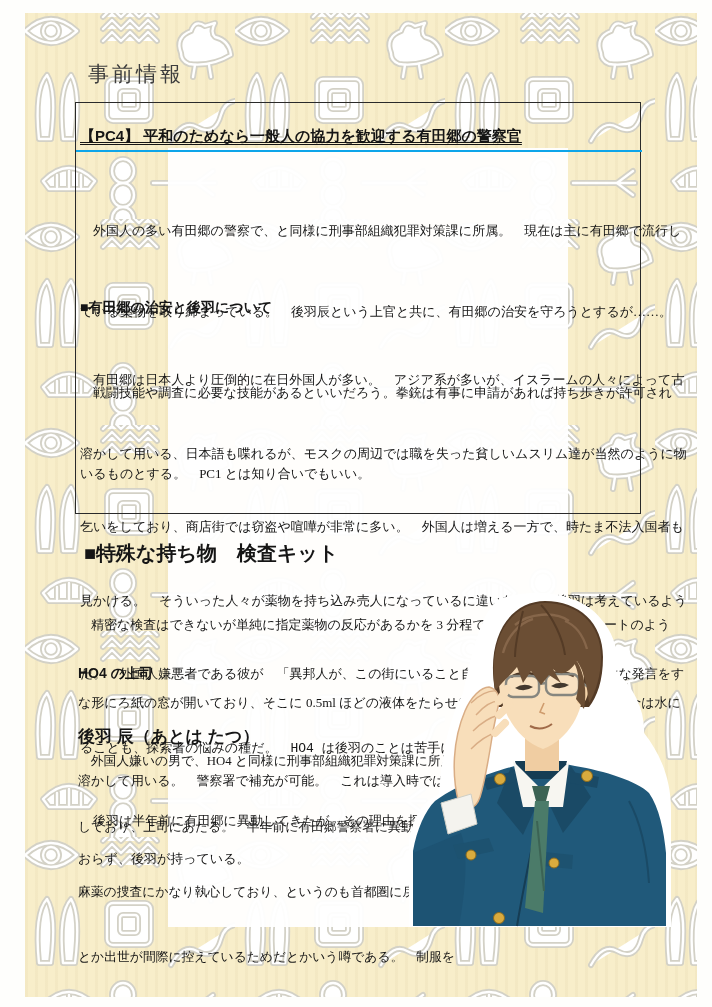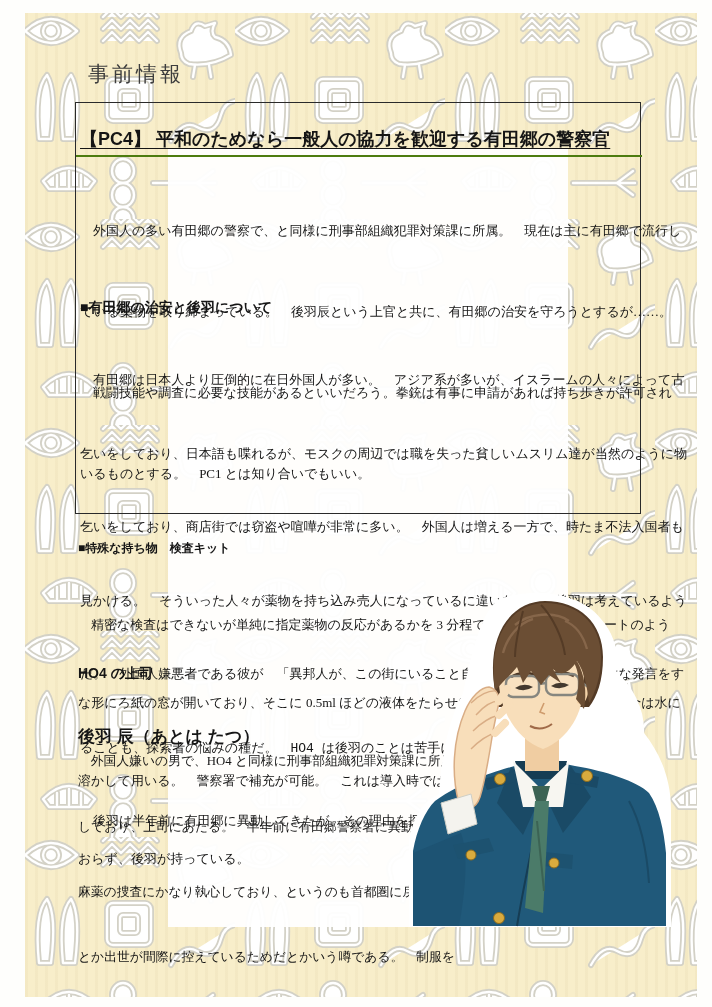"【PC4】 平和のためなら一般人の協力を歓迎する有田郷の警察官" .pc4head { border-bottom: 2px solid #4d7c0f -> 2px solid #0ea5e9; font-size: 18px -> 15px; text-decoration: none -> underline }
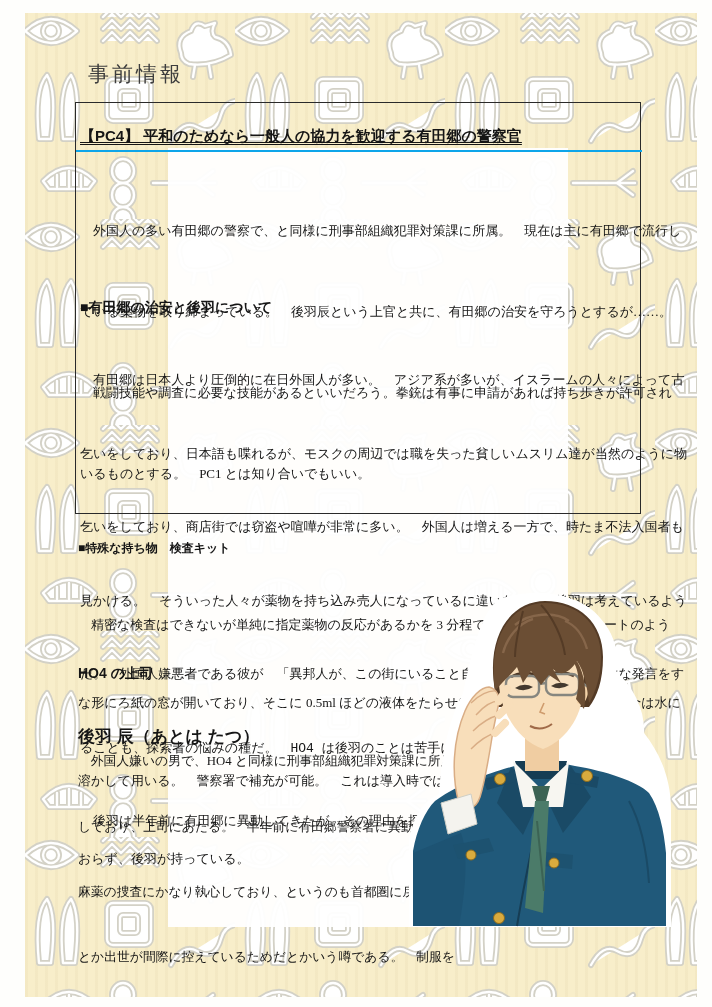"乞いをしており、日本語も喋れるが、モスクの周辺では職を失った貧しいムスリム達が当" div { text: 乞いをしており -> 溶かして用いる }
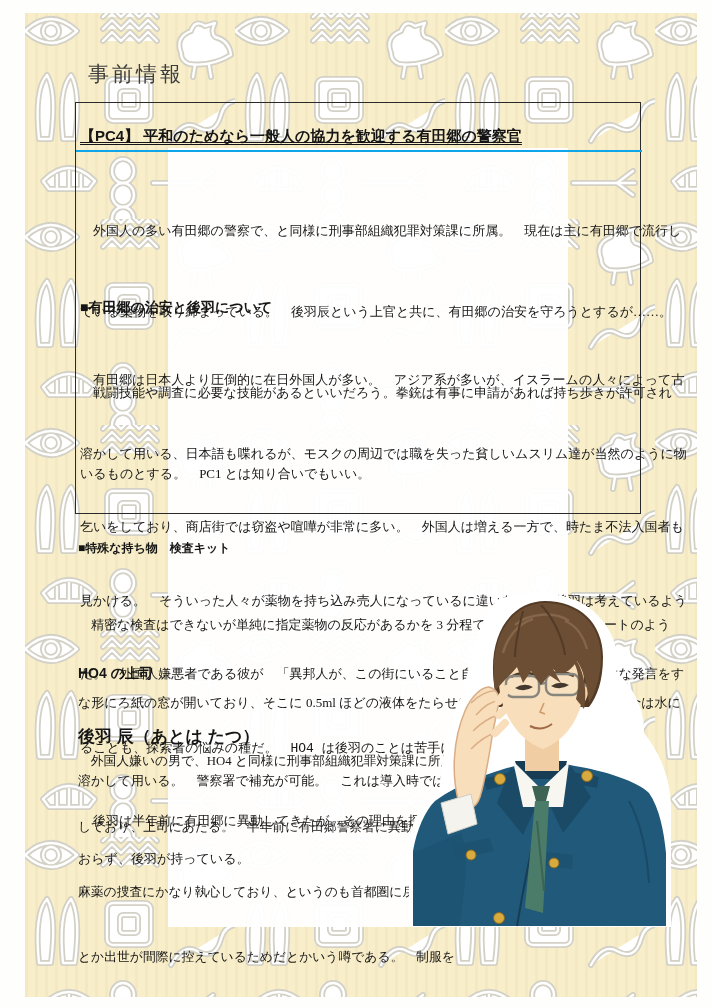"■特殊な持ち物 検査キット" .kithead { font-size: 12px -> 20px; left: 78px -> 84px }
